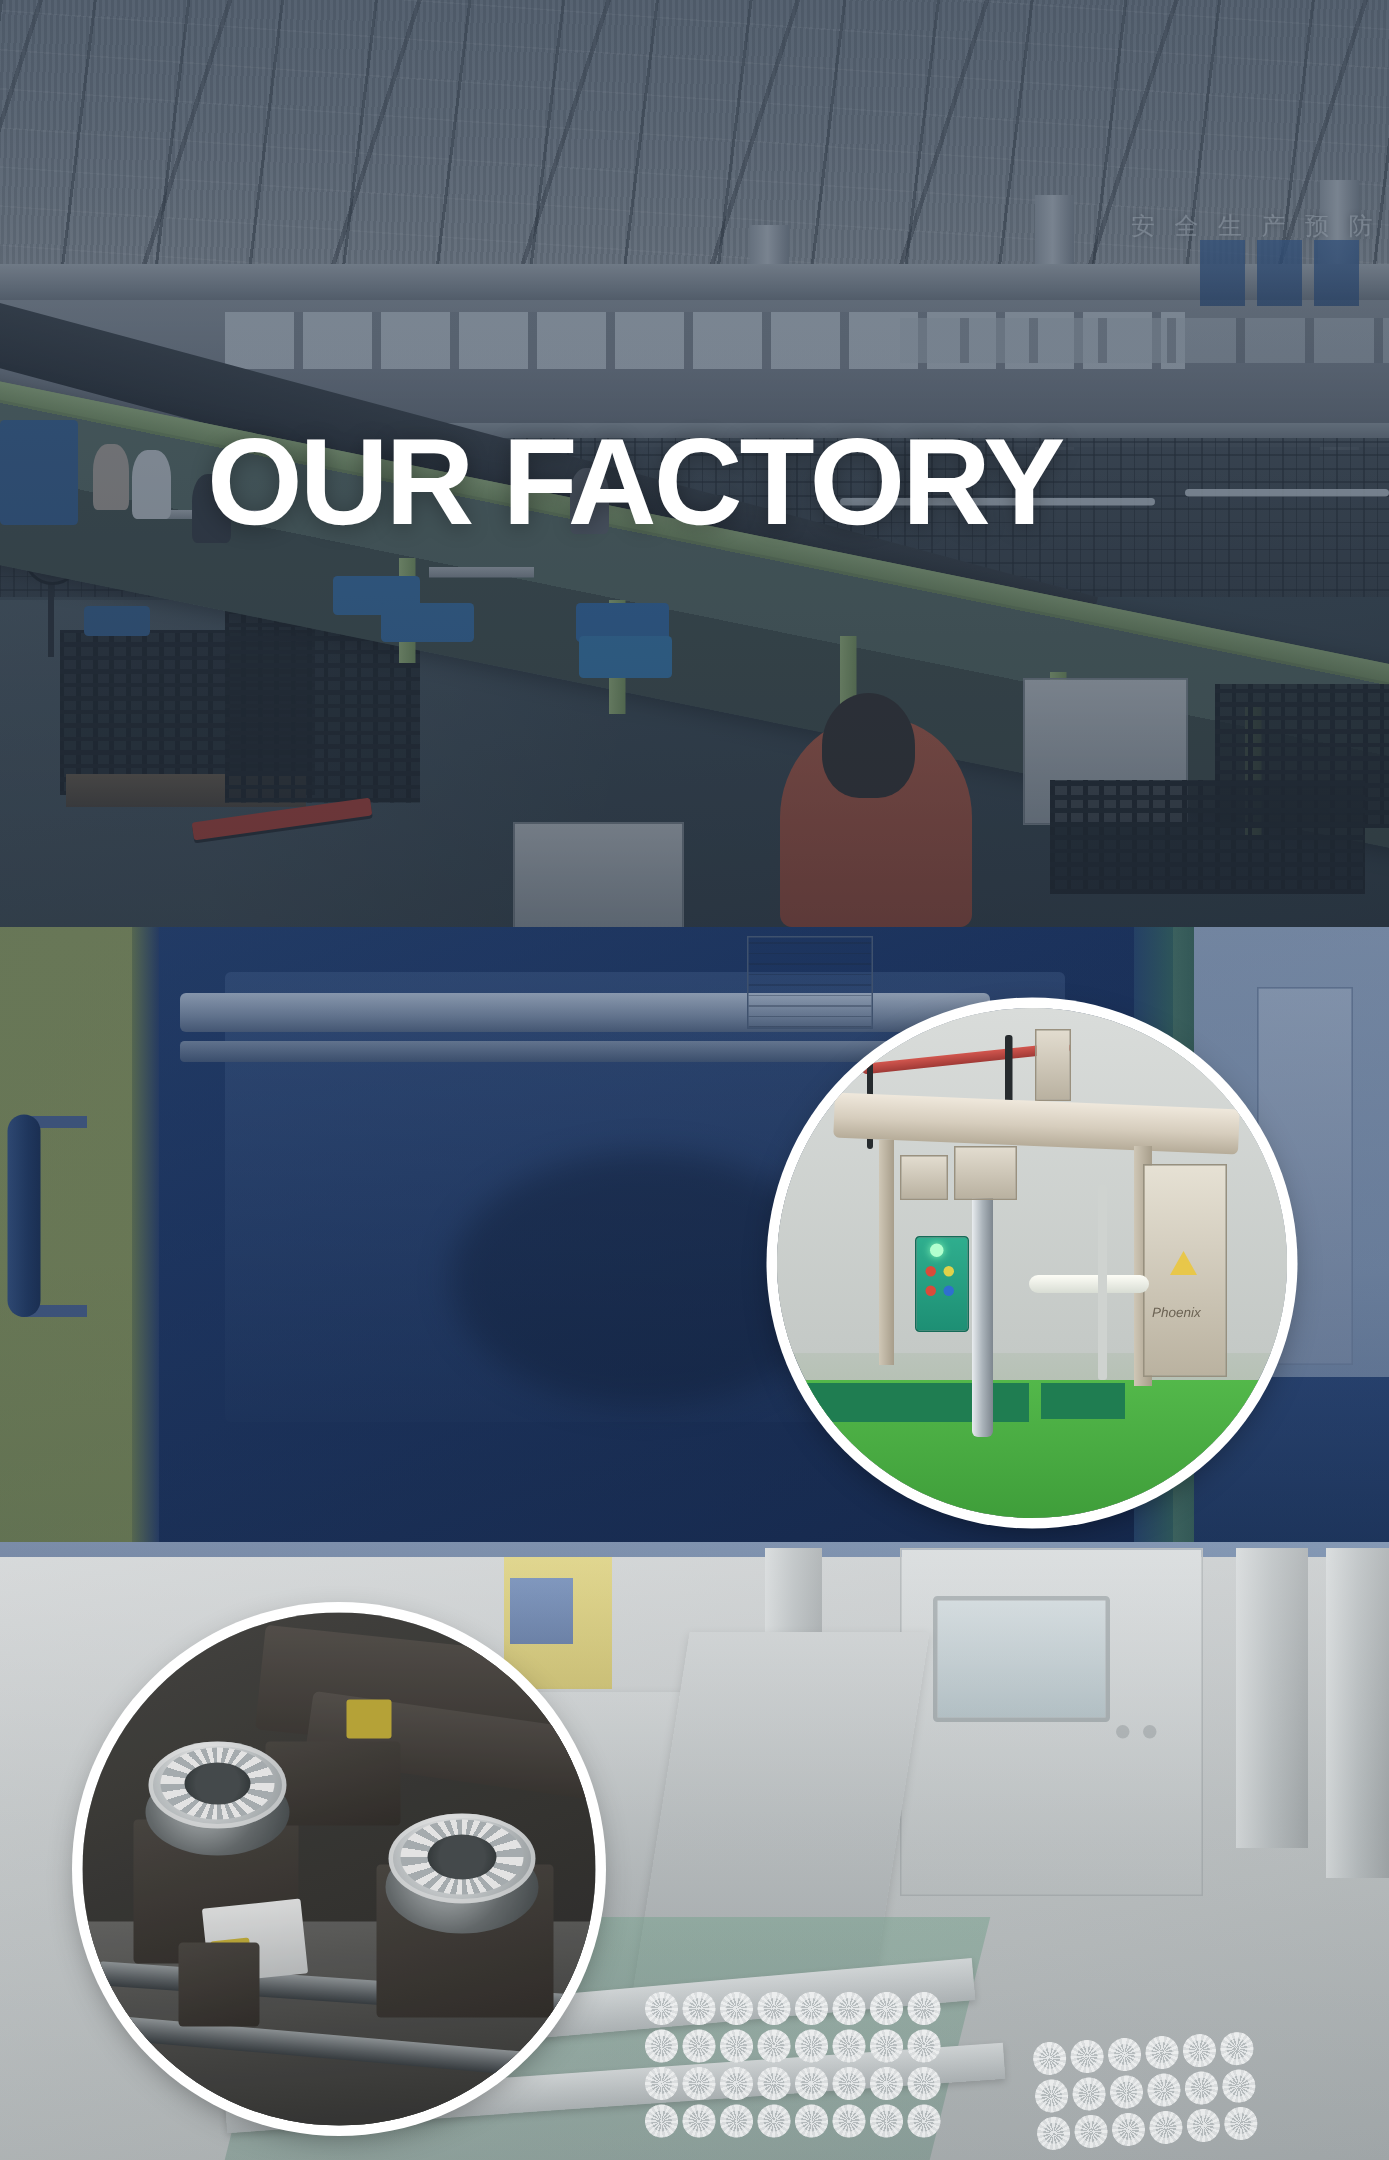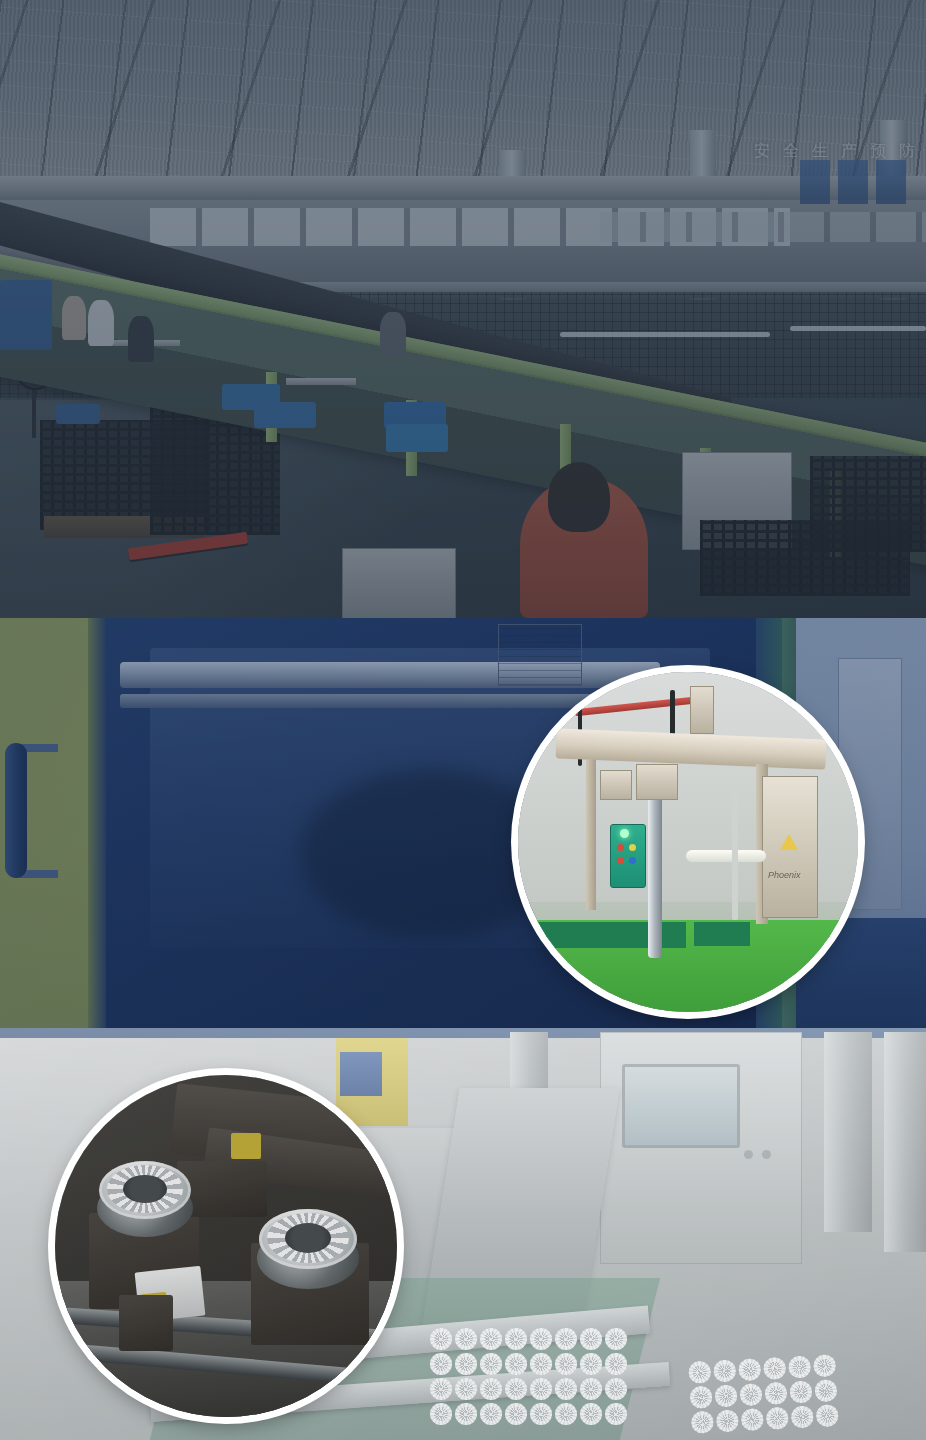"OUR FACTORY" h1.headline { html: none -> <h1>OUR FACTORY</h1> }
